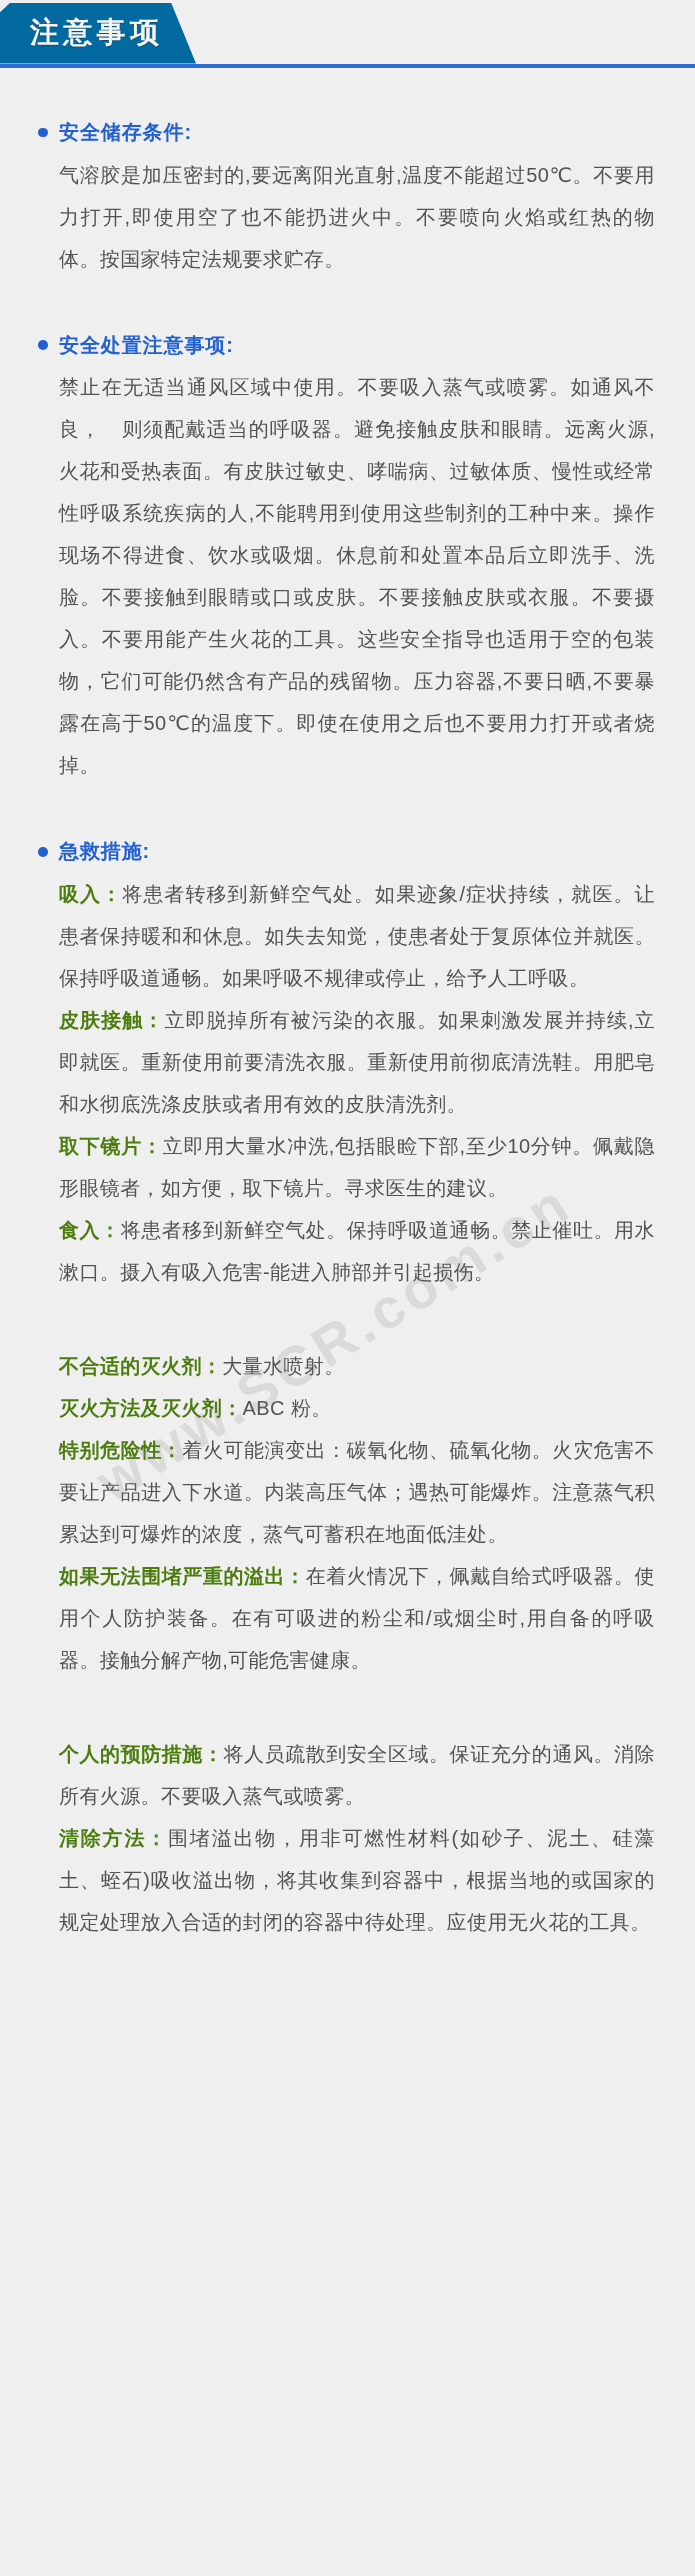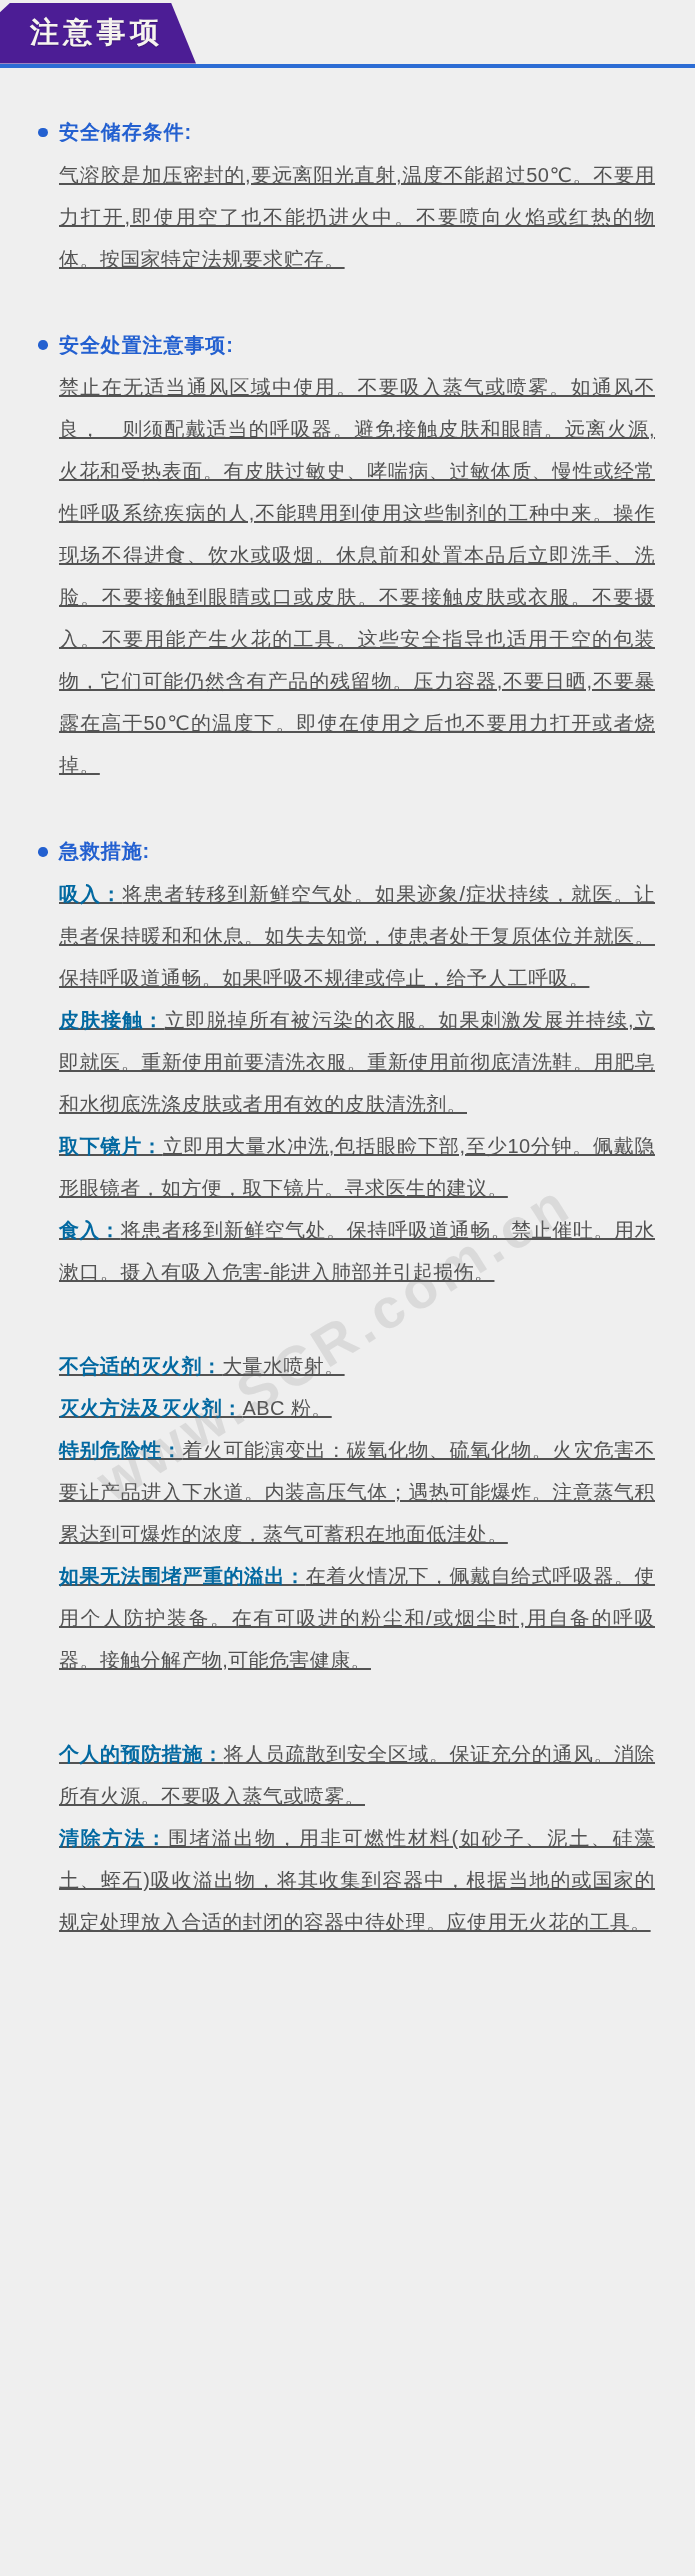"注意事项" .tab { background: #4c1d95 -> #0369a1 }
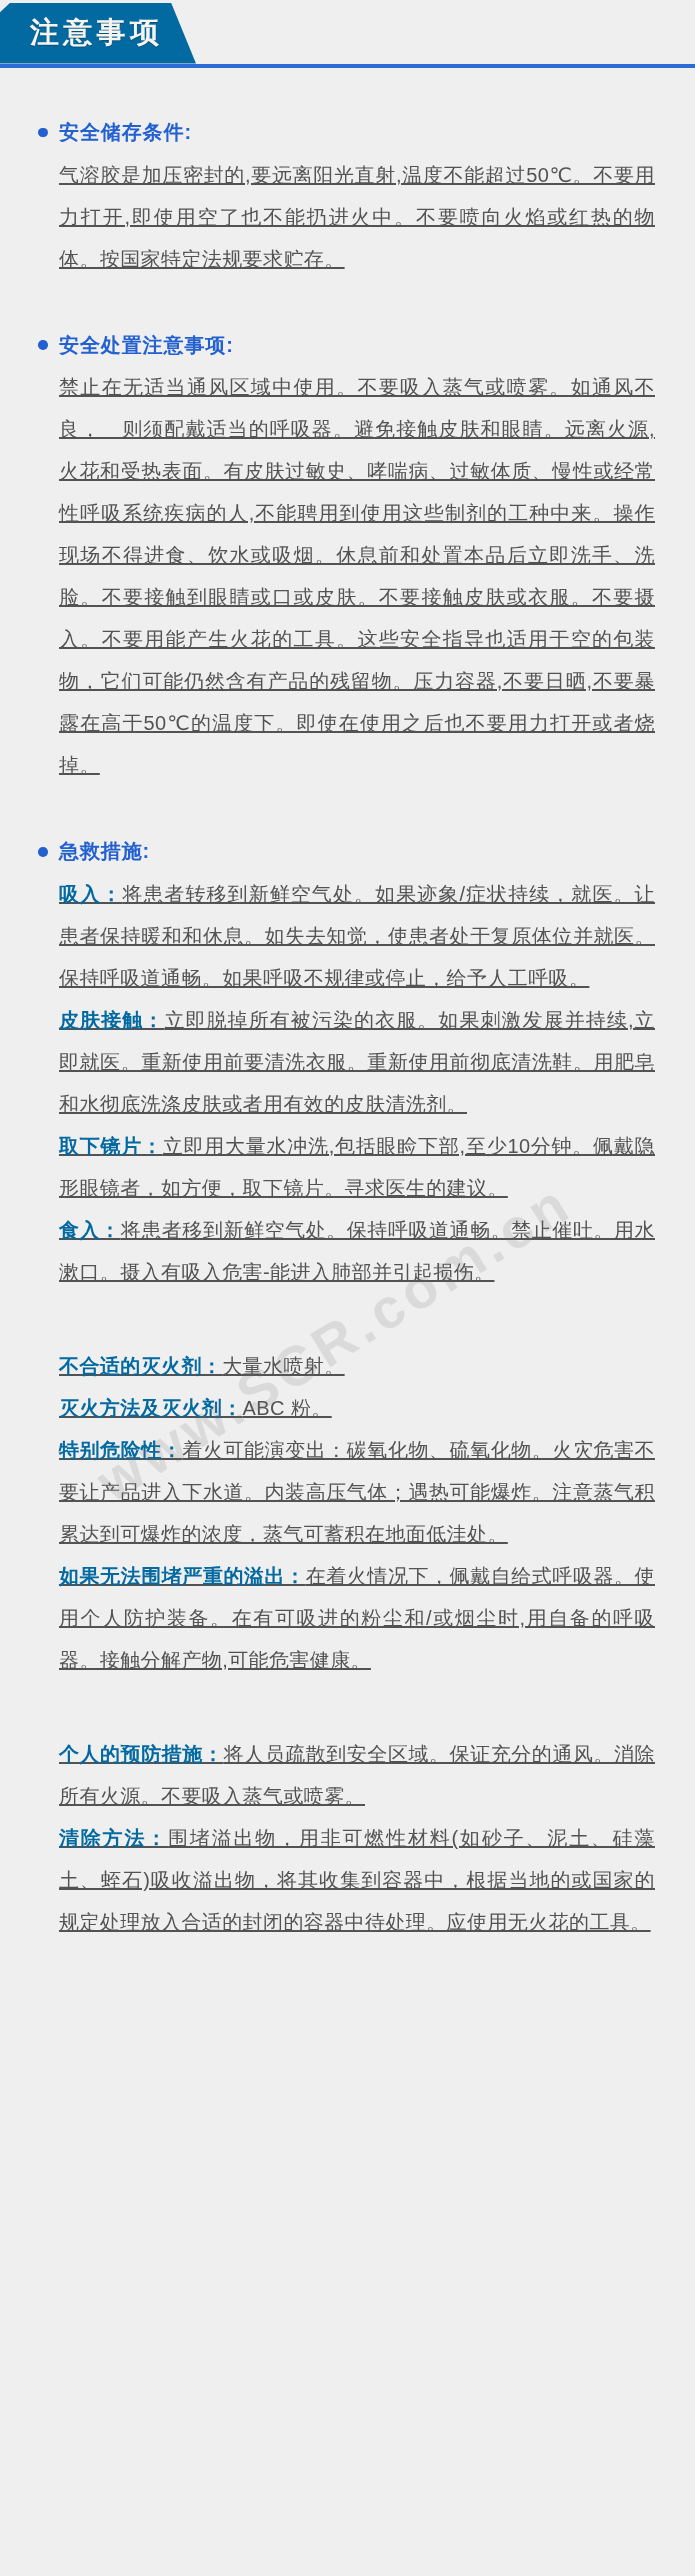"气溶胶是加压密封的,要远离阳光直射,温度不能超过50℃。不要用力打开,即使用空了" .section-body { text-decoration: underline -> none }
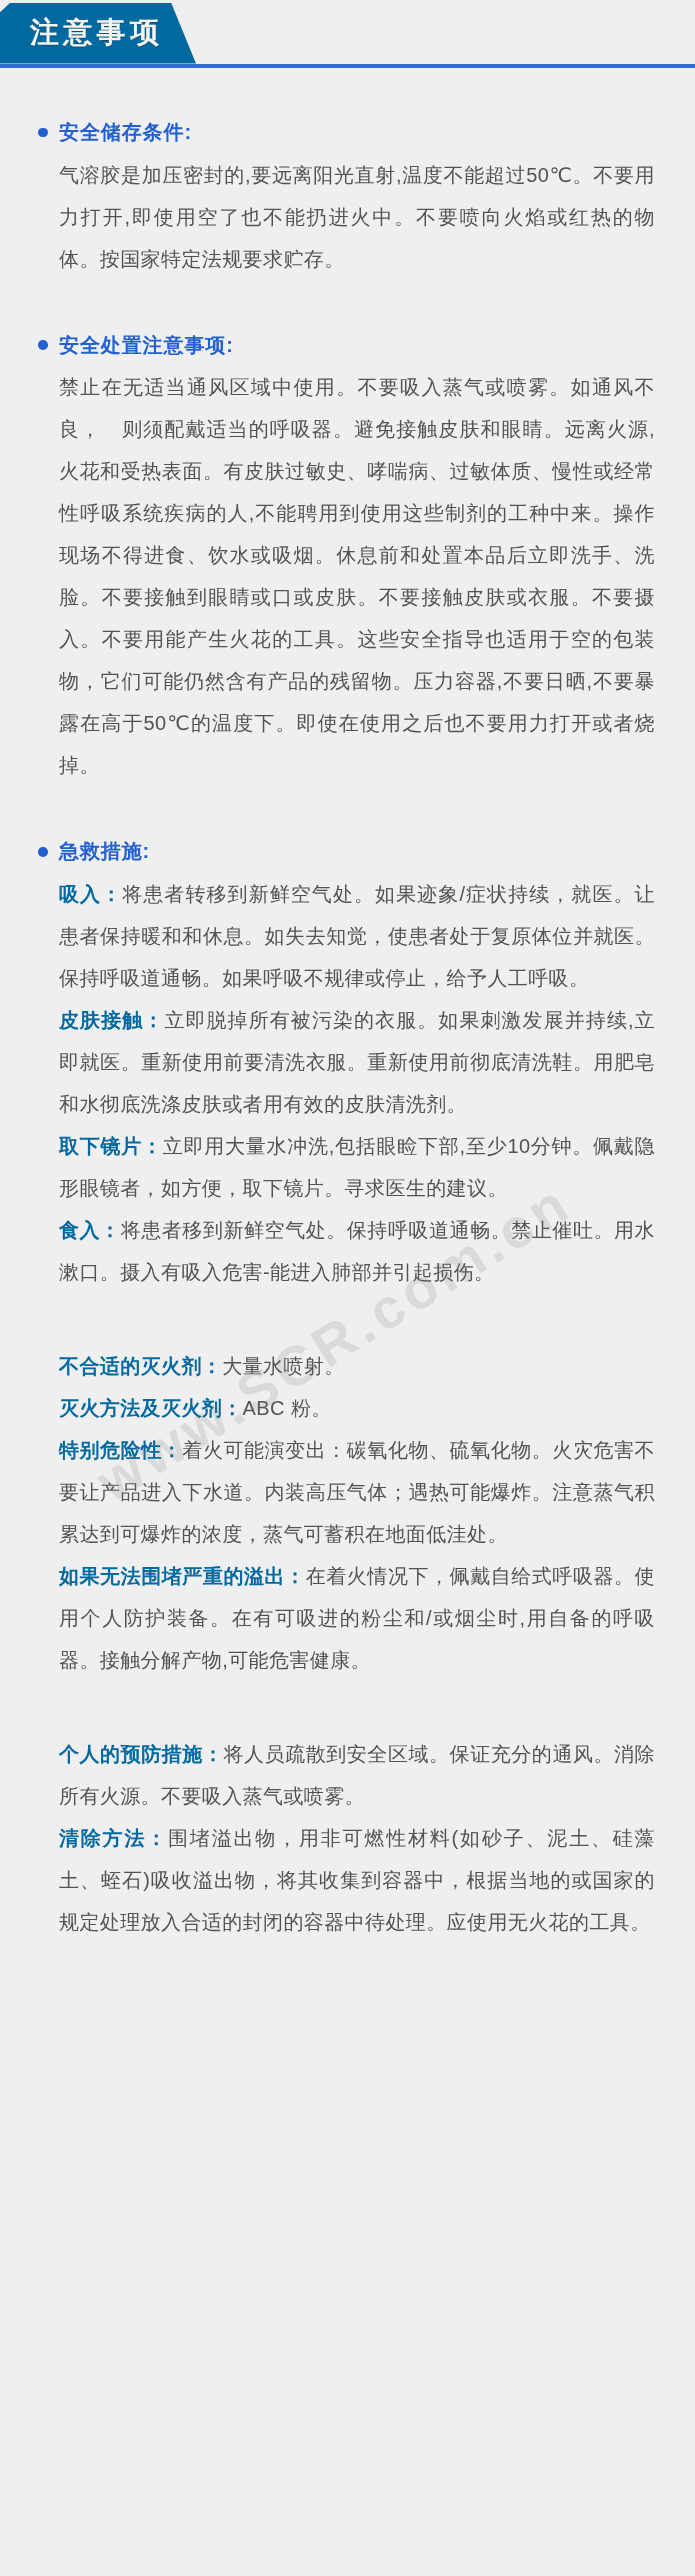"吸入：" .para-label { color: #0369a1 -> #4d7c0f }
